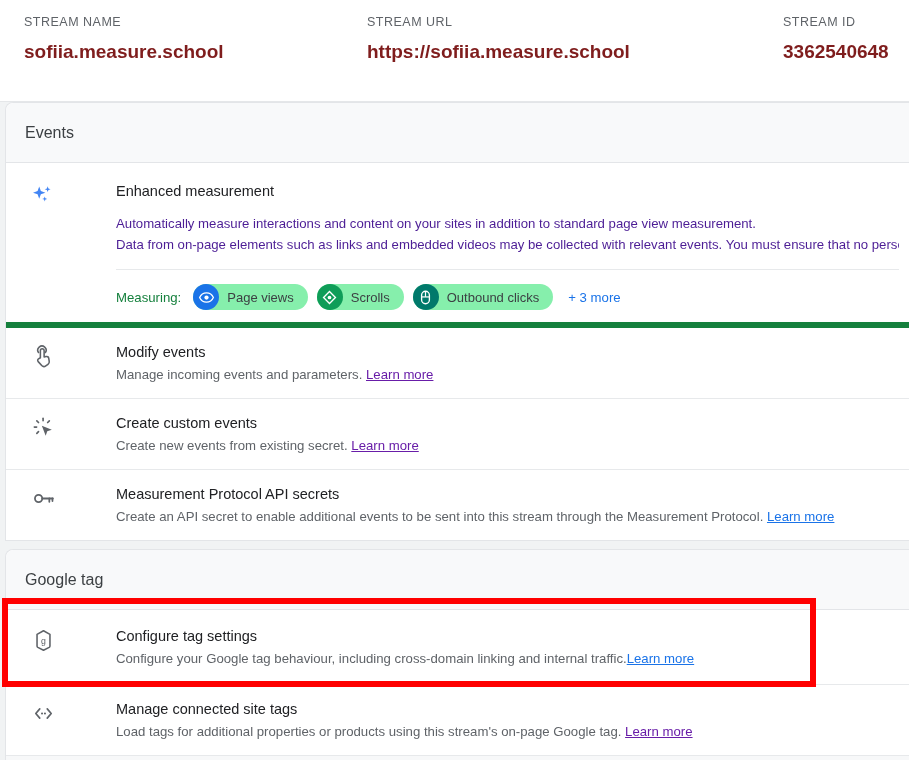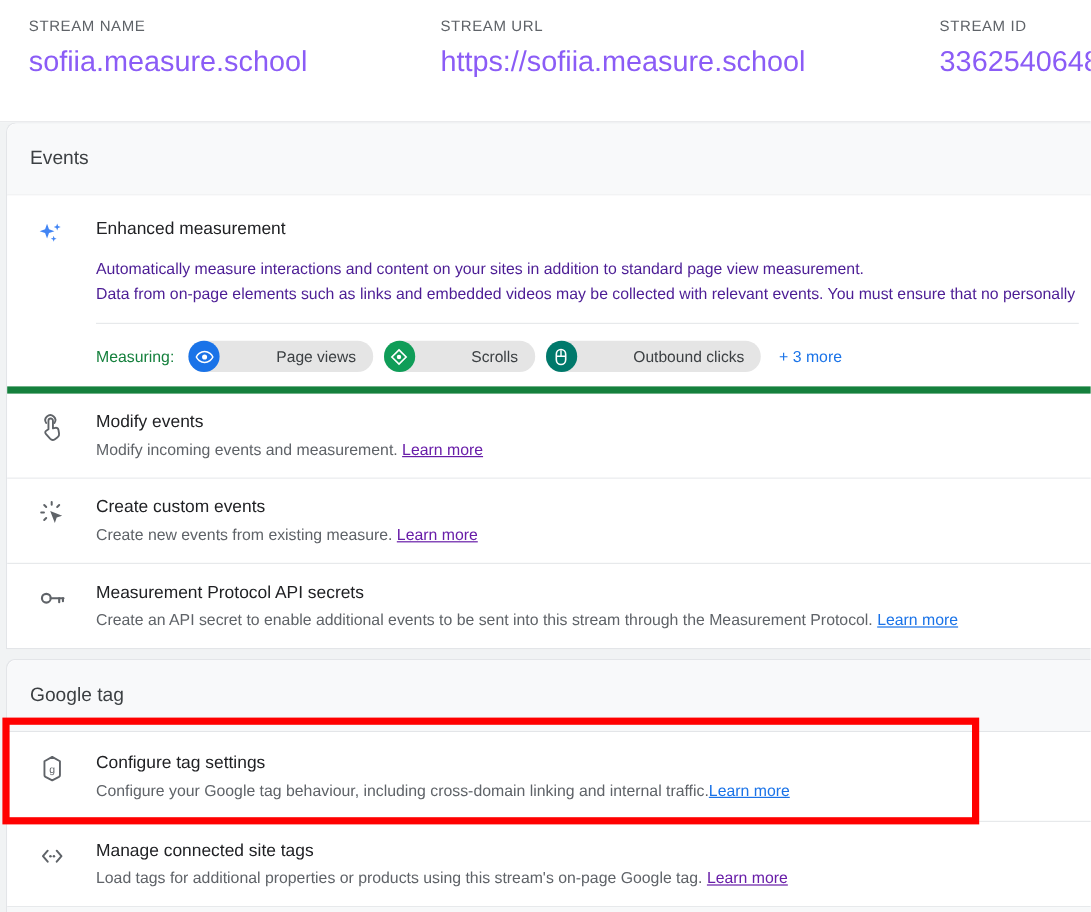"sofiia.measure.school" .stream-value { color: #8b5cf6 -> #7f1d1d; font-size: 24px -> 19px; font-weight: none -> bold }
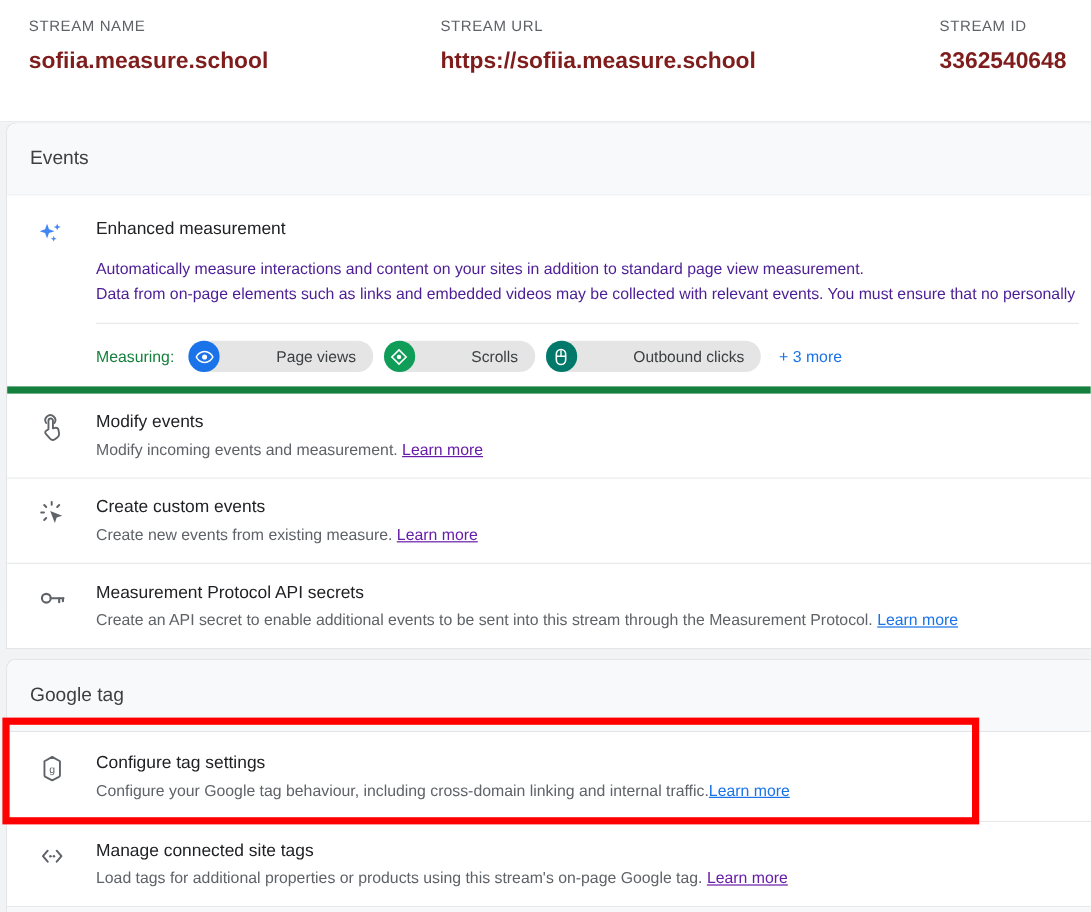"Enhanced measurement" .row-body { margin-left: none -> 36px }
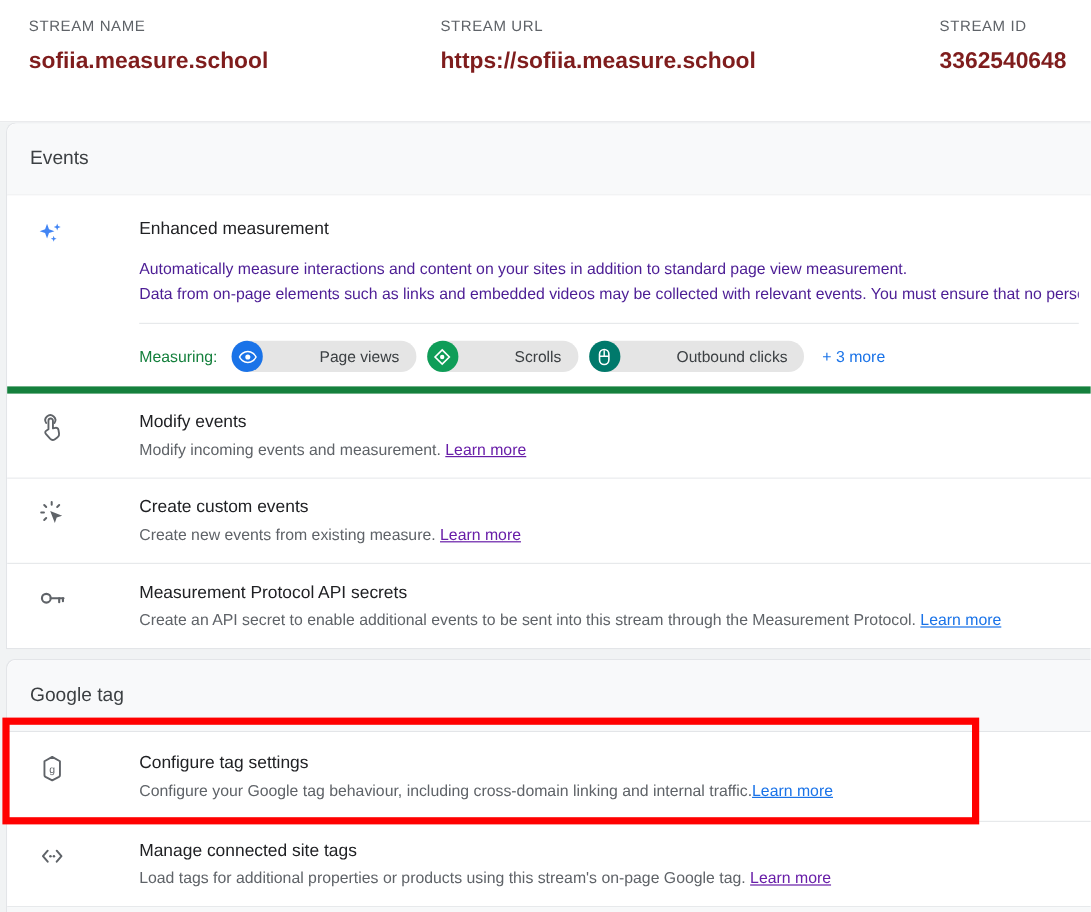"Page views" .chip { background: #e5e5e5 -> #86efac; gap: 39px -> none }
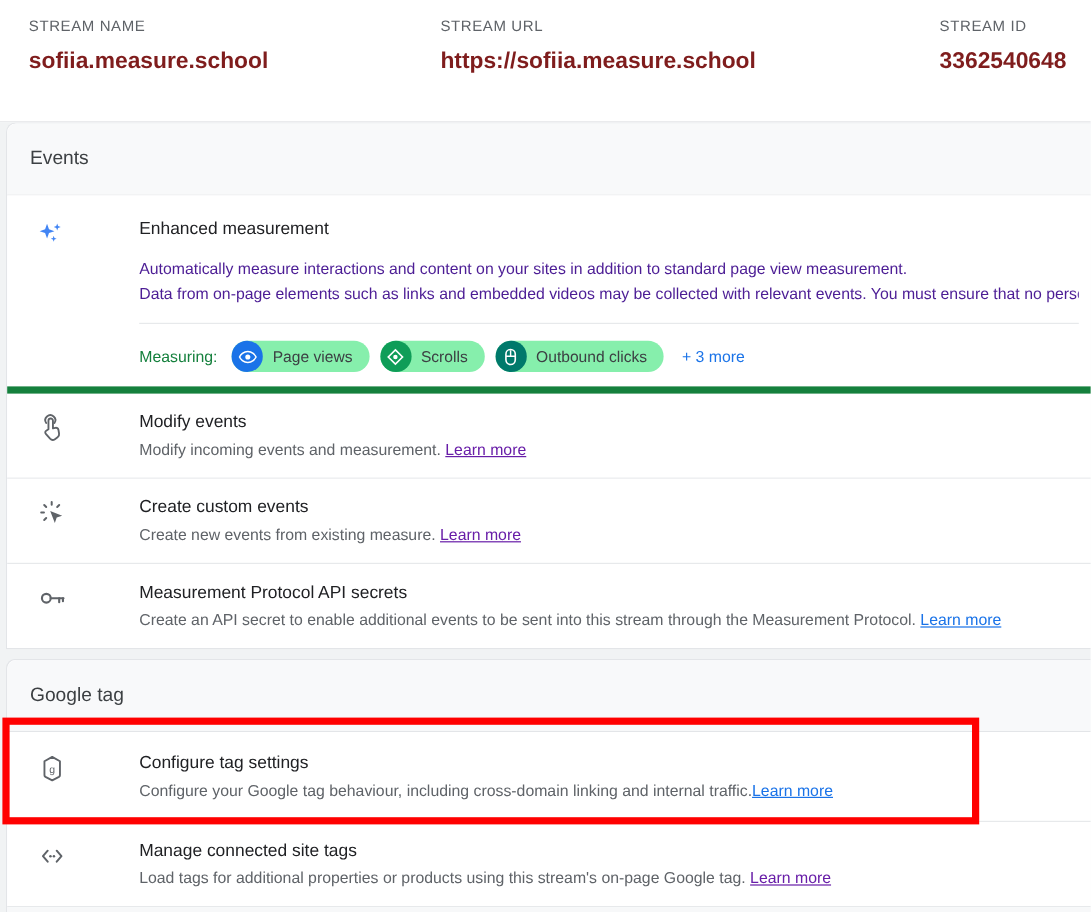"Modify incoming events and measurement." span { text: Modify incoming events and measurement -> Manage incoming events and parameters }
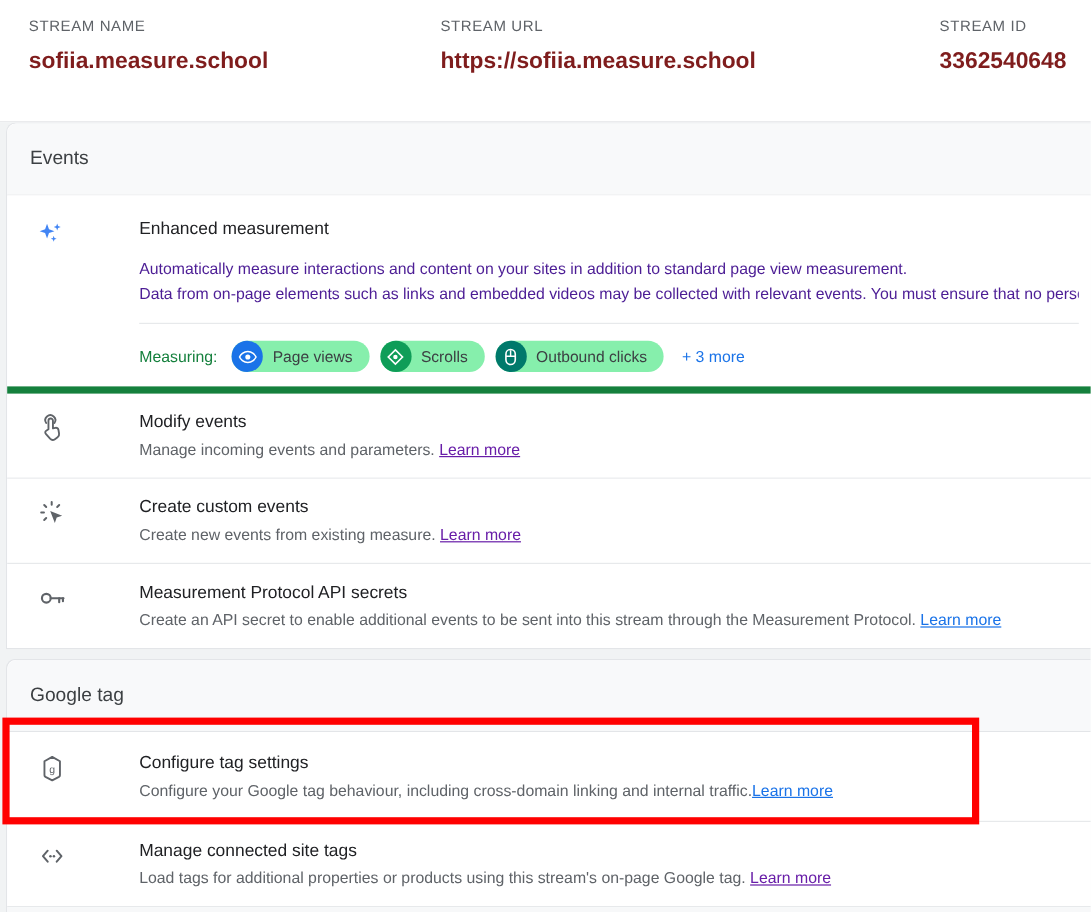"Create new events from existing" span { text: measure -> secret }
